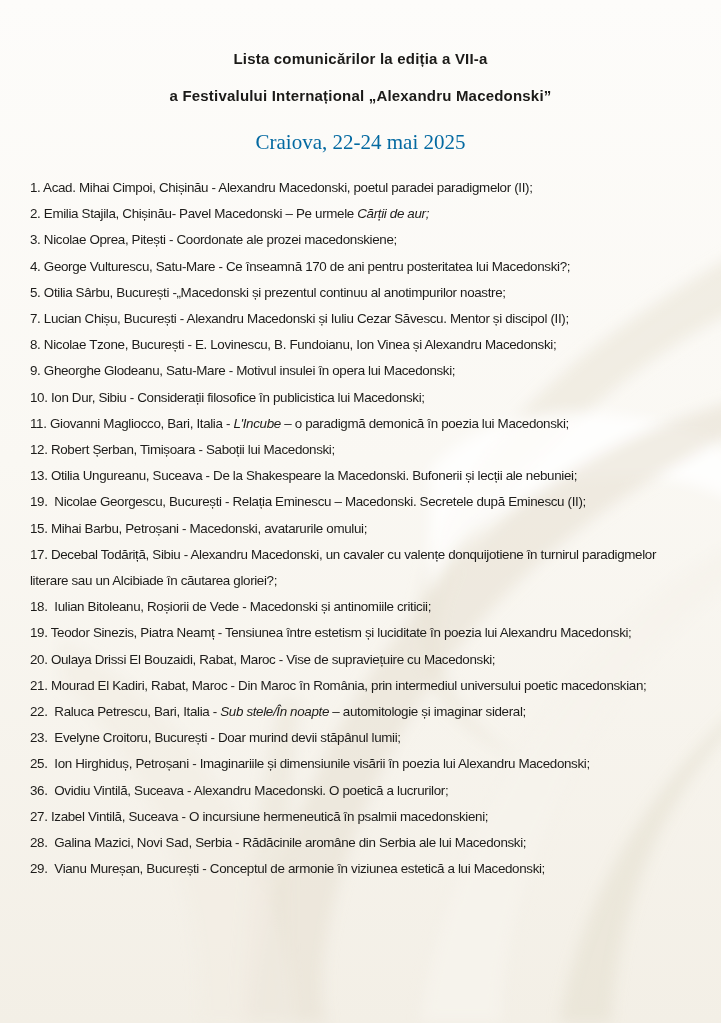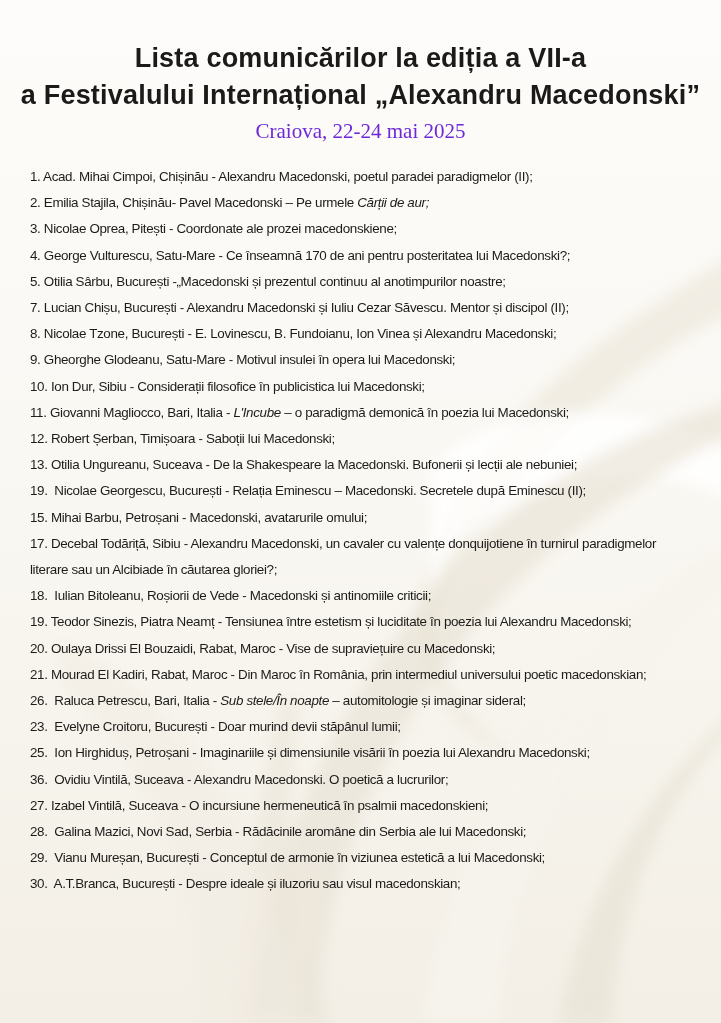"Lista comunicărilor la ediția a" .title-line { font-size: 27px -> 15px }
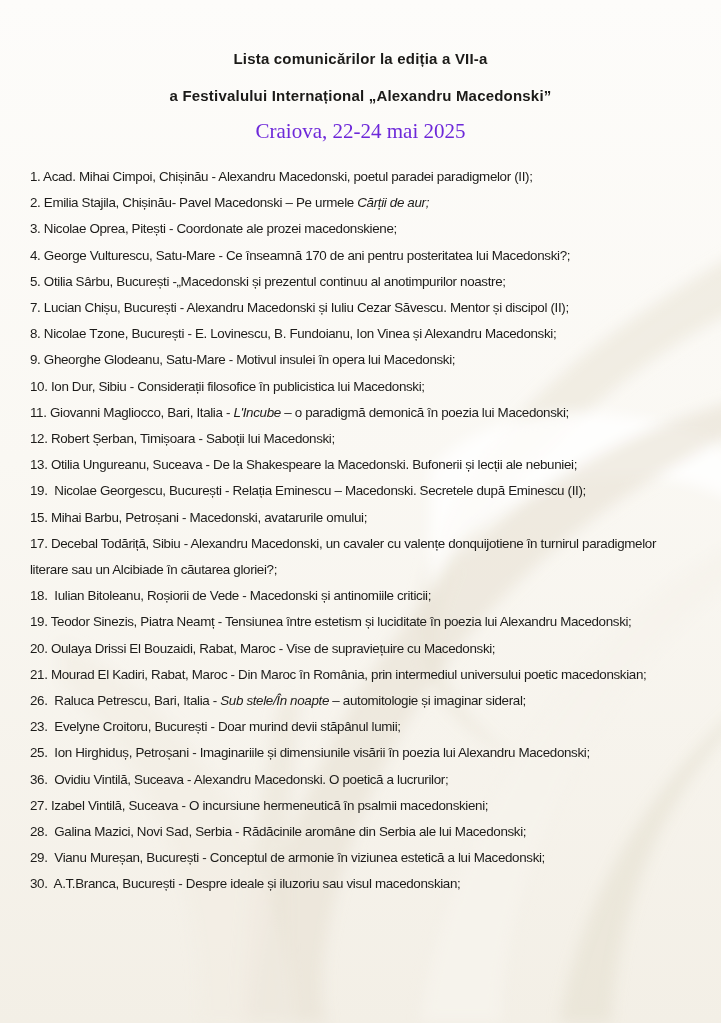"Craiova, 22-24 mai 2025" .date-line { color: #6d28d9 -> #0369a1; margin-top: 3px -> 14px }
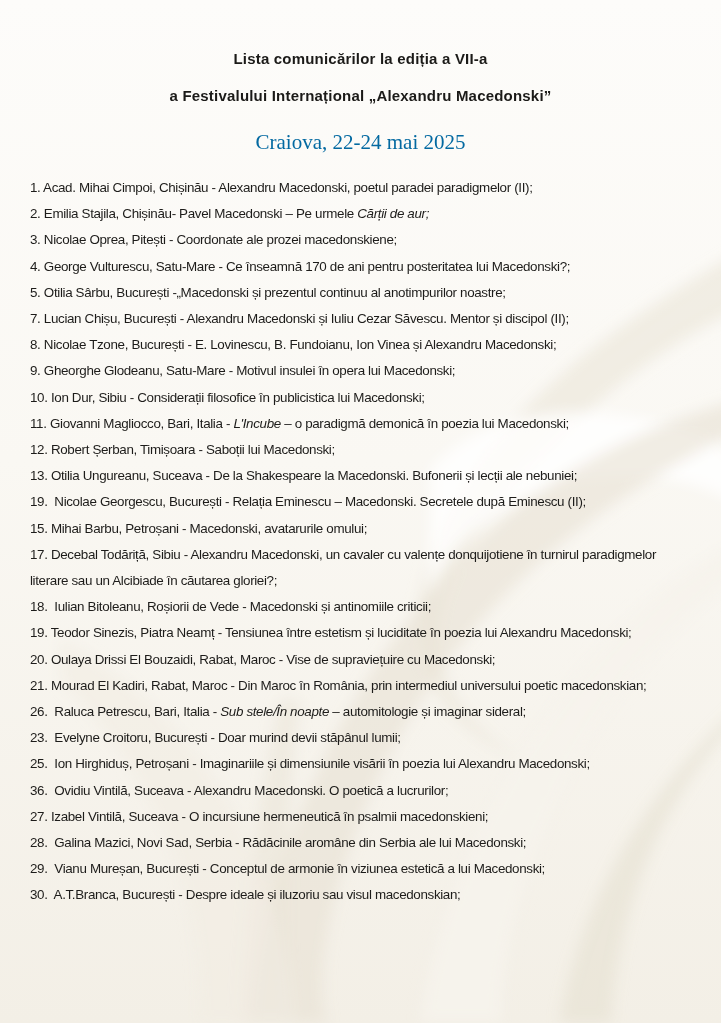"26. Raluca Petrescu, Bari, Italia" span { text: 26 -> 22 }
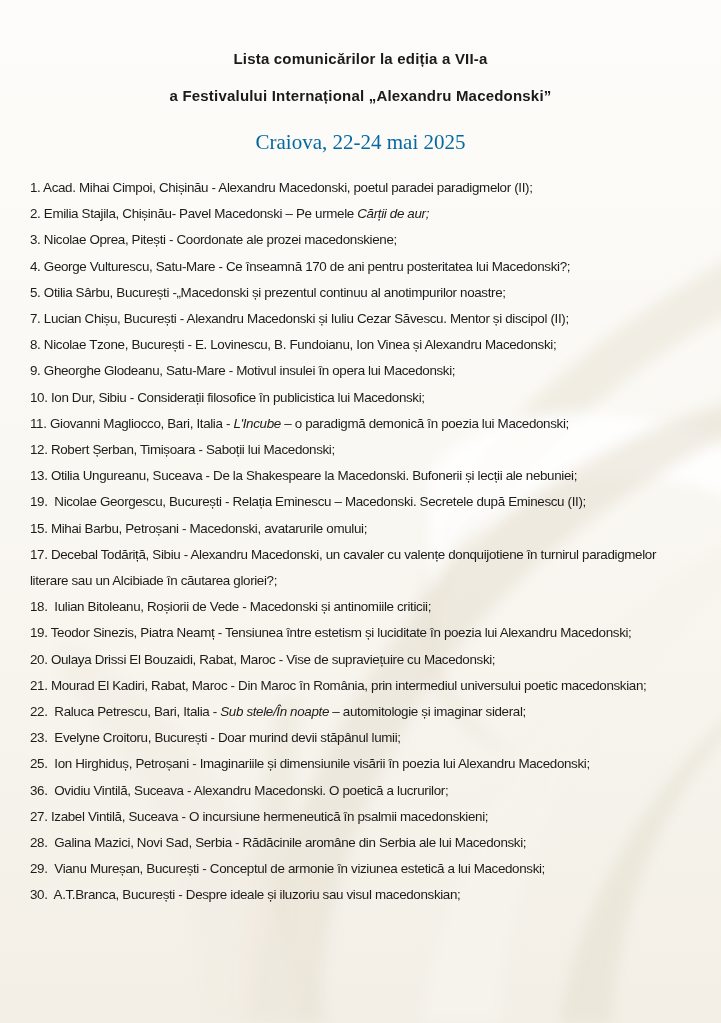"30. A.T.Branca, București - Despre" div.item { html: <div><span>30. A.T.Branca, București - Despre ideale și iluzoriu sau visul macedonskian;</span></div> -> none }
